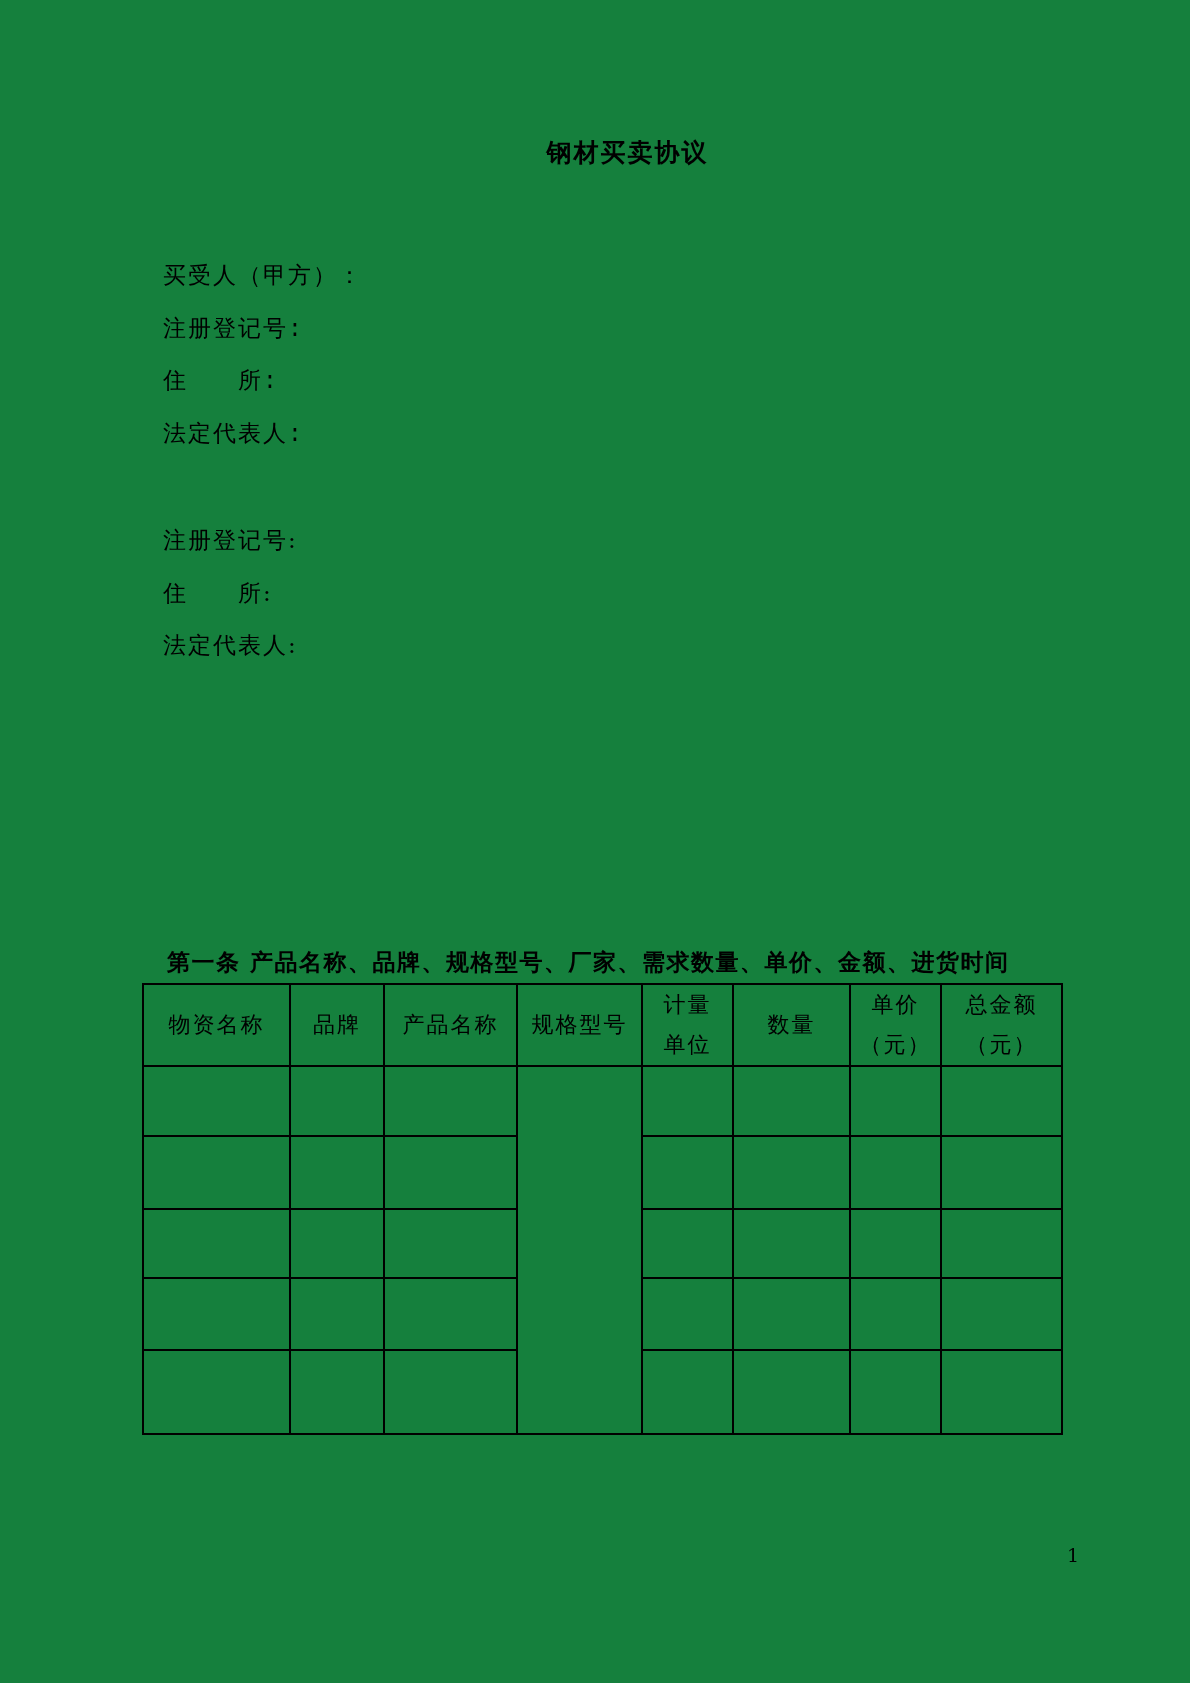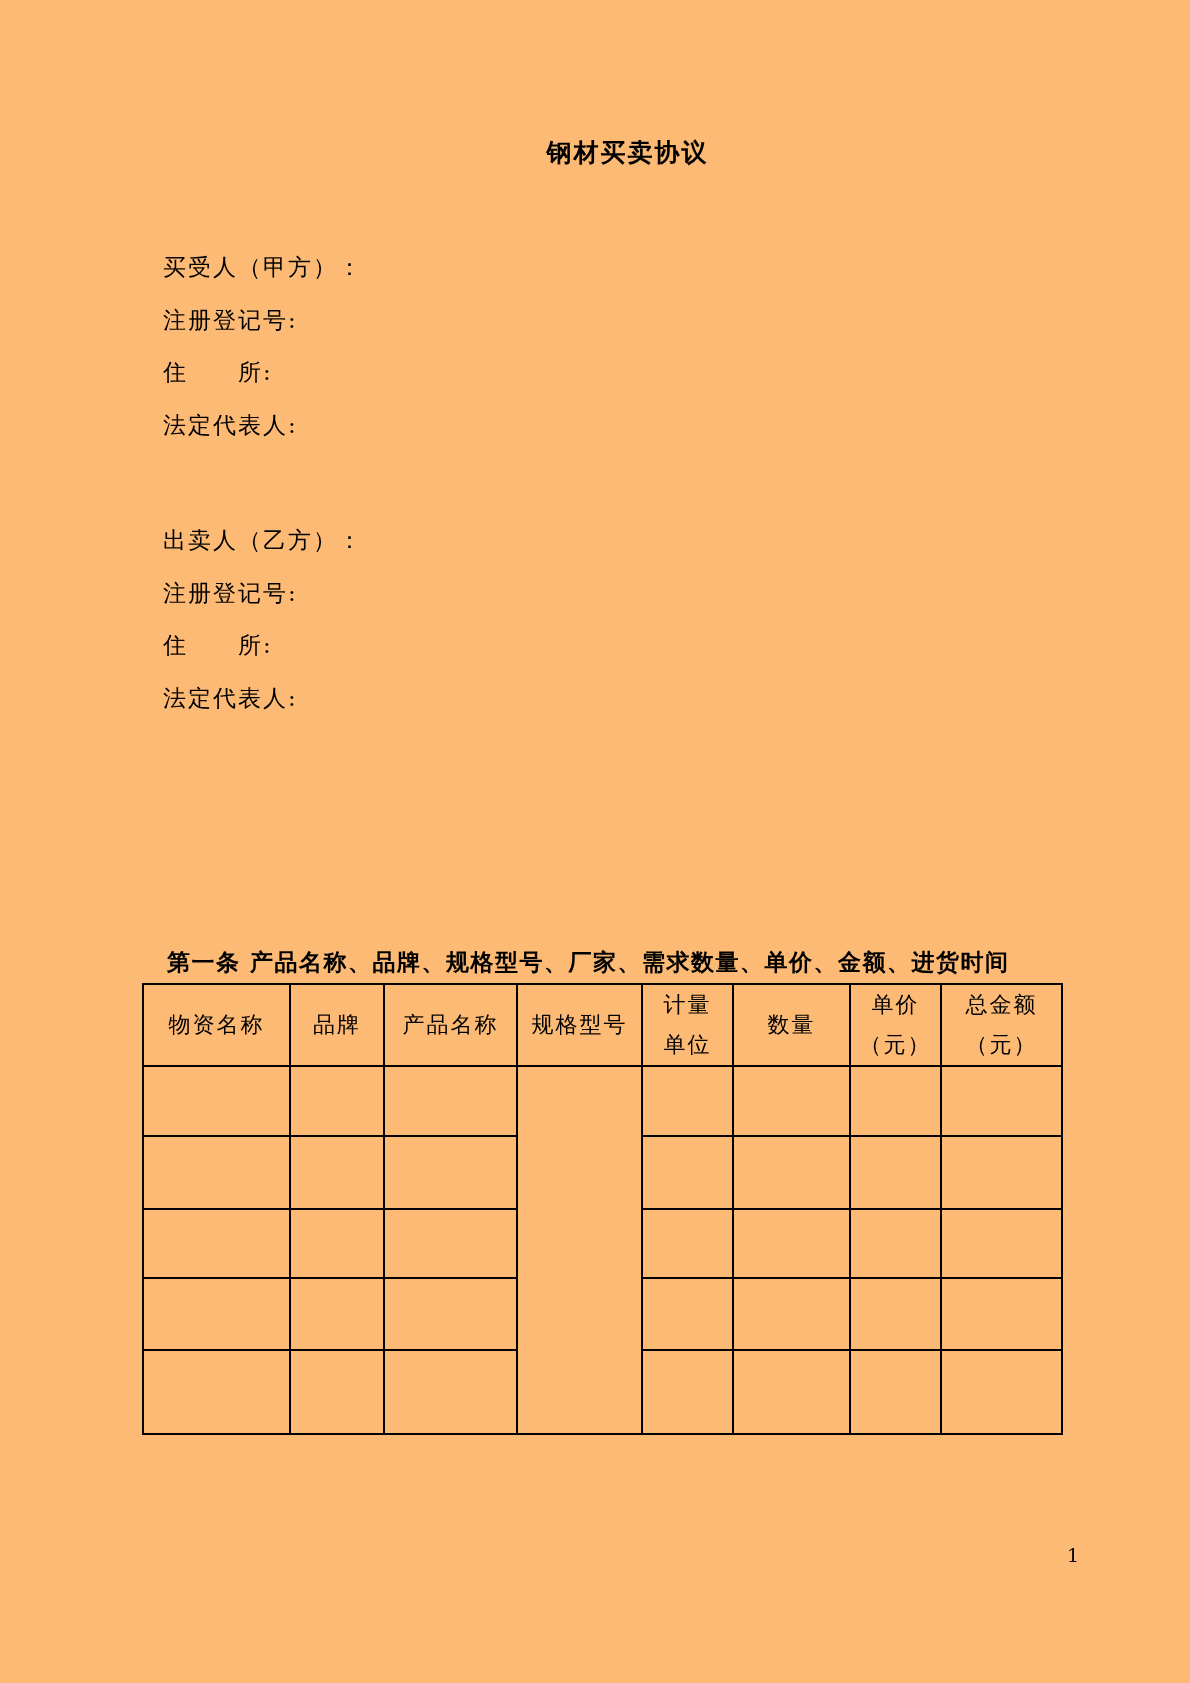"钢材买卖协议" .page { background: #fdba74 -> #15803d }
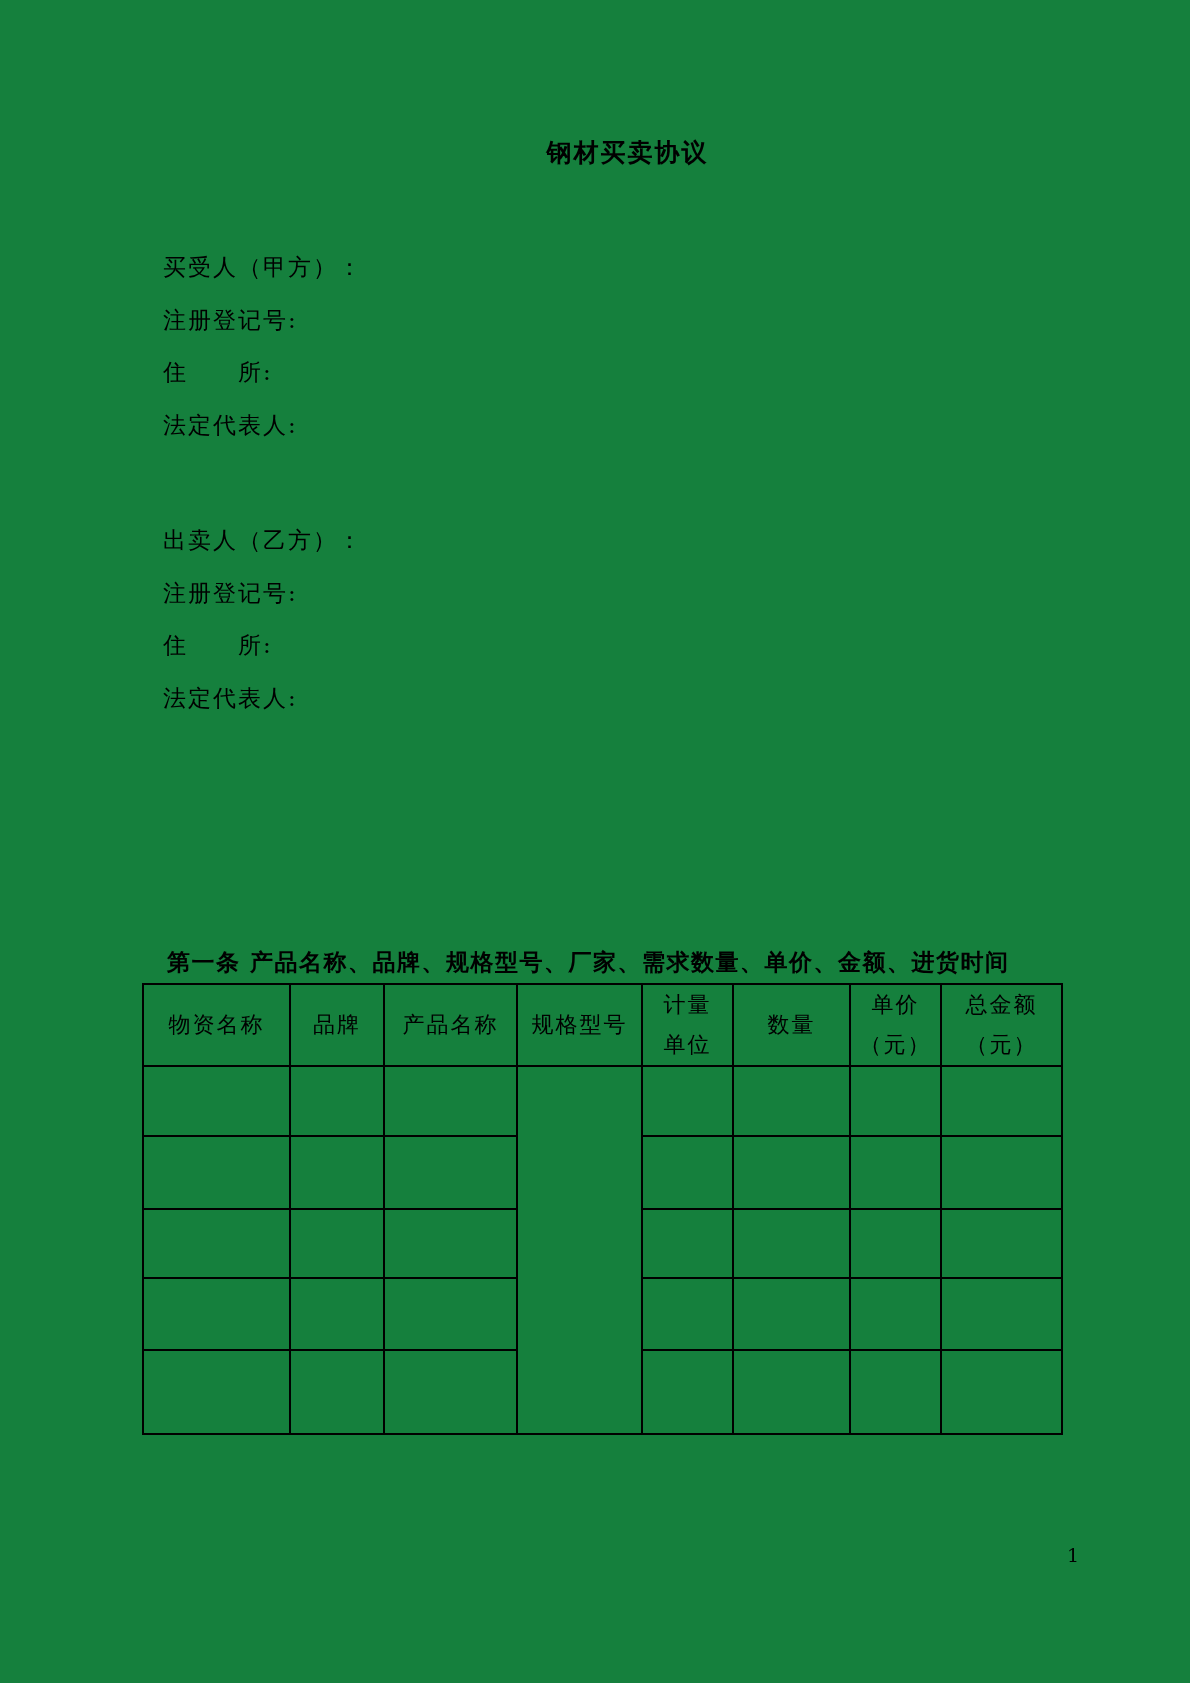"买受人（甲方）：" .buyer-block { font-family: none -> Liberation Mono, monospace; top: 241px -> 251px }
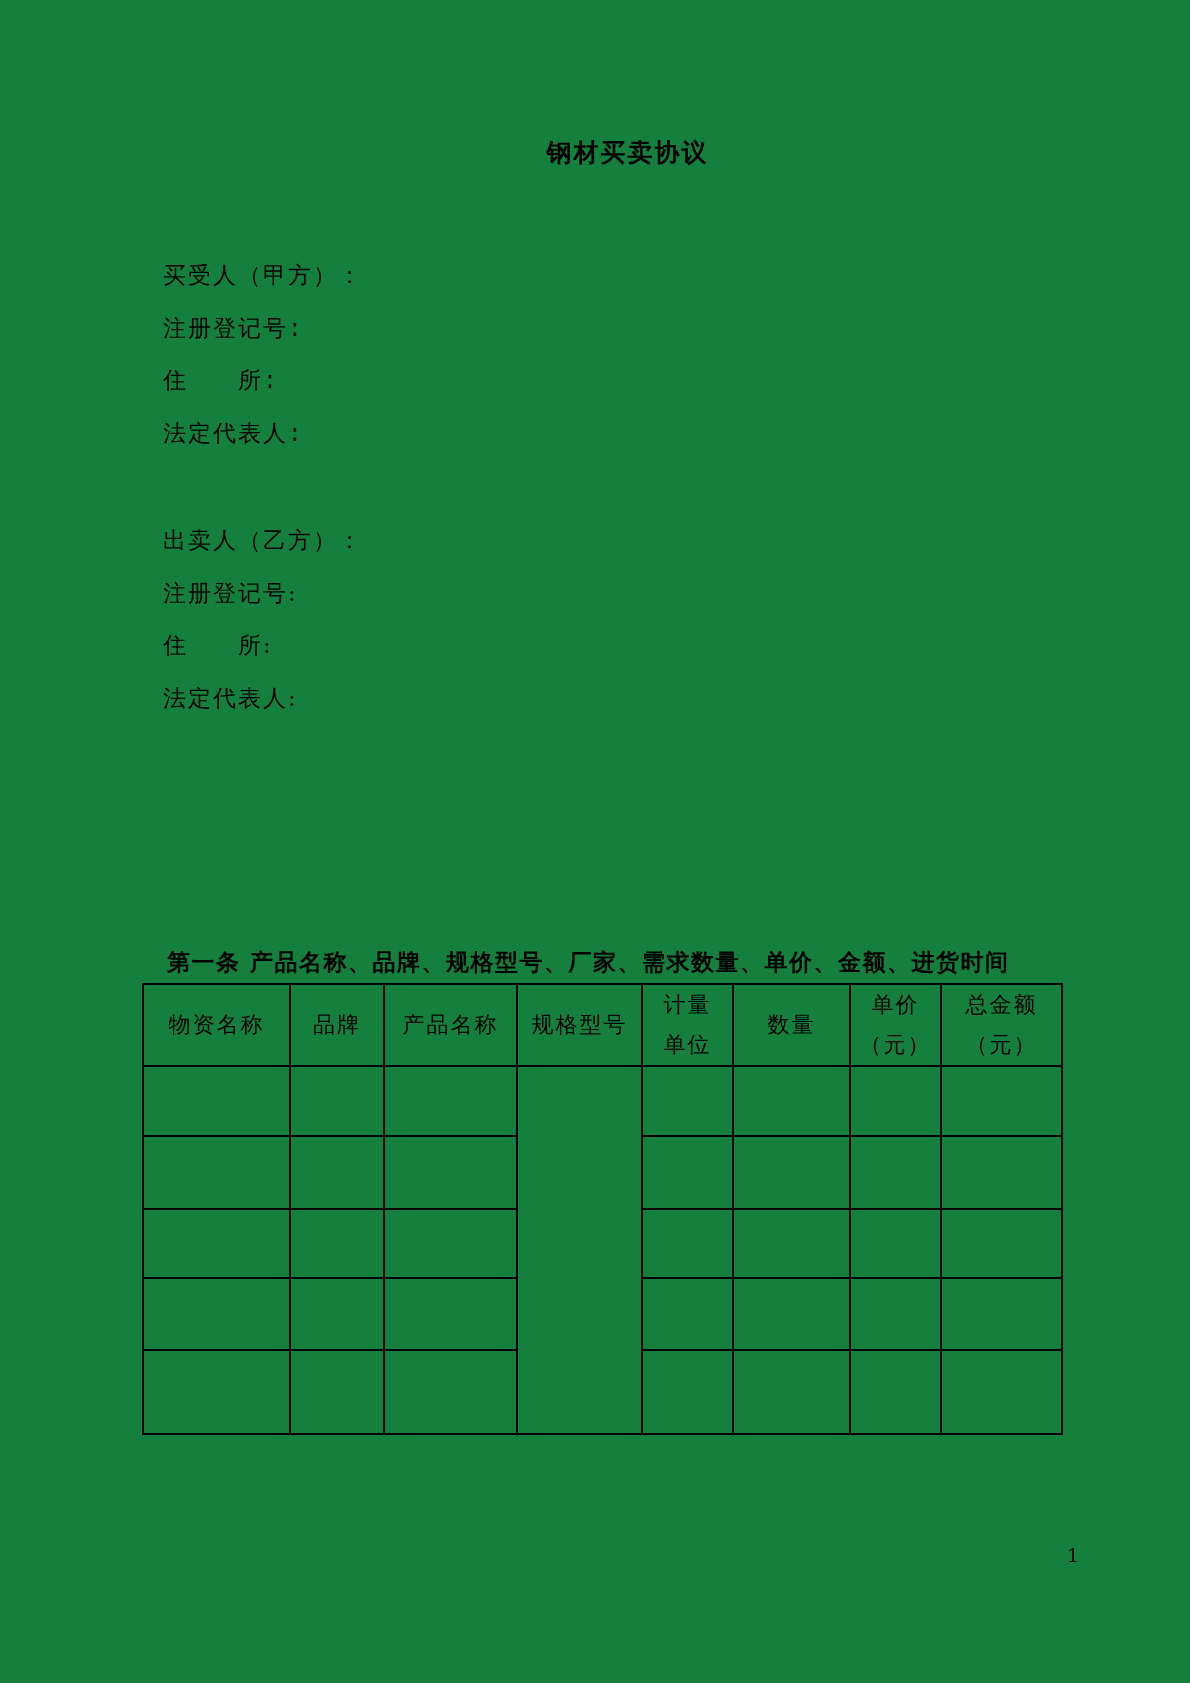"出卖人（乙方）：" p { html: <p>出卖人（乙方）：</p> -> none }
